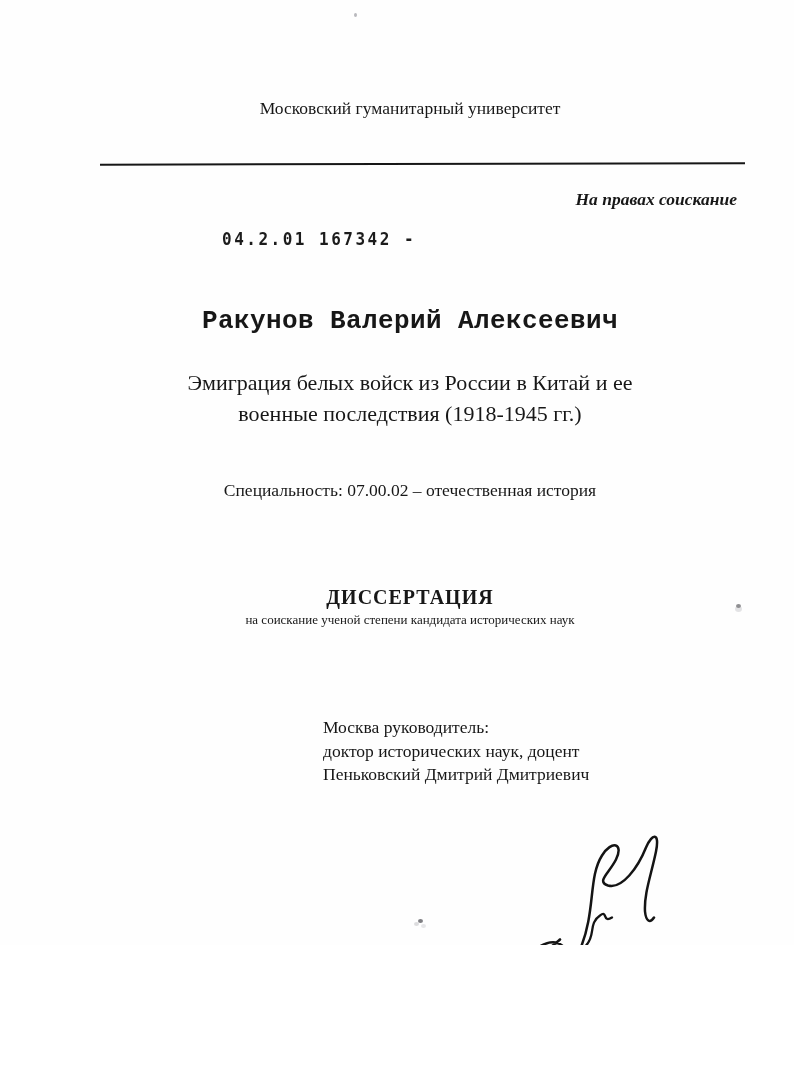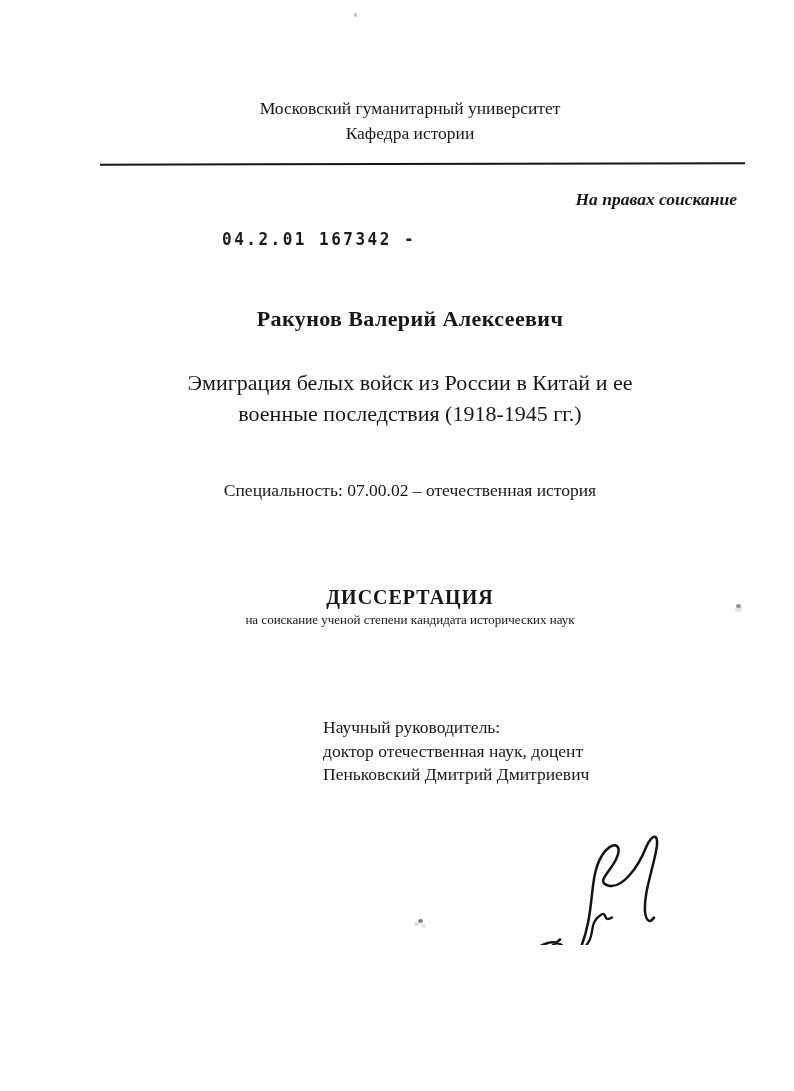"Кафедра истории" div { html: <div>Кафедра истории</div> -> none }
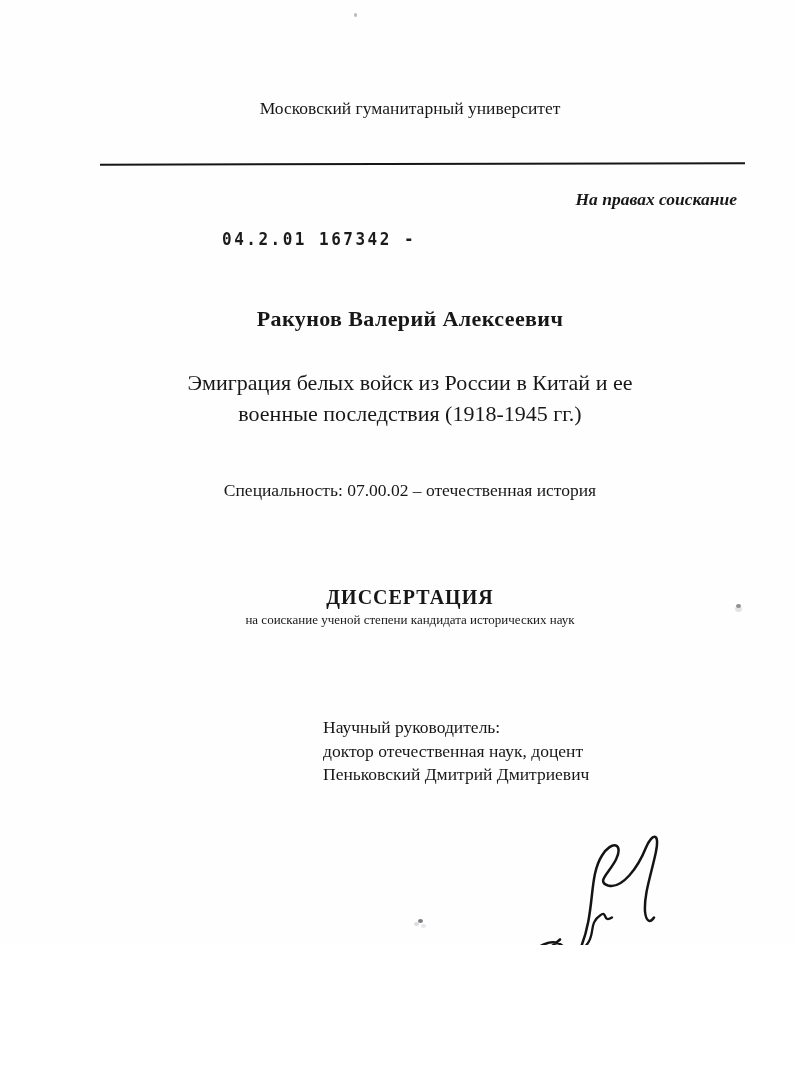"Ракунов Валерий Алексеевич" .author { font-family: none -> Liberation Mono, monospace; font-size: 22px -> 26px }
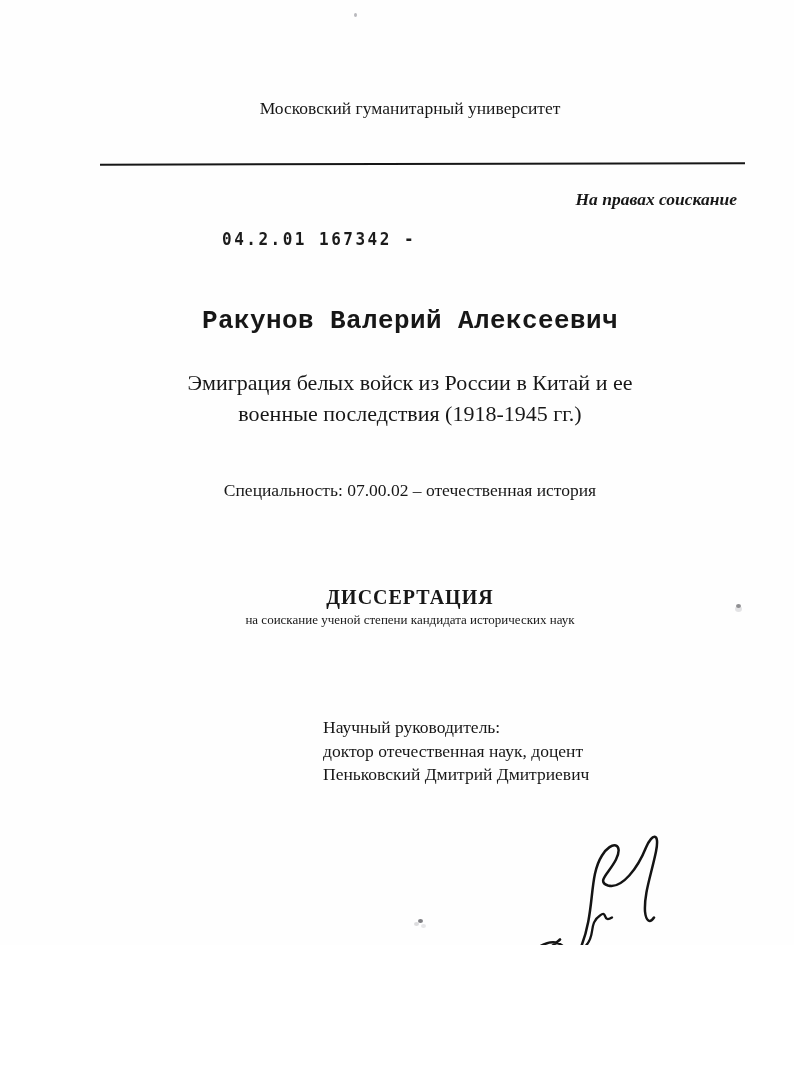"Научный руководитель:" div { text: Научный -> Москва }
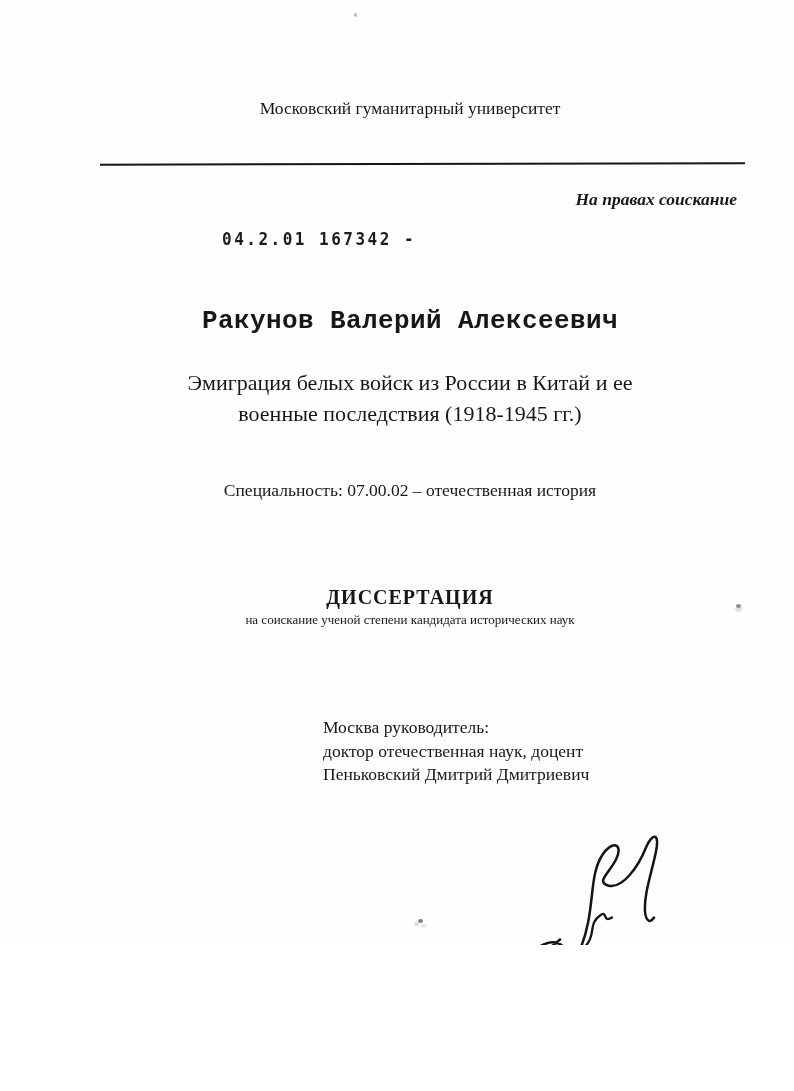"доктор отечественная наук, доцент" div { text: отечественная -> исторических }
